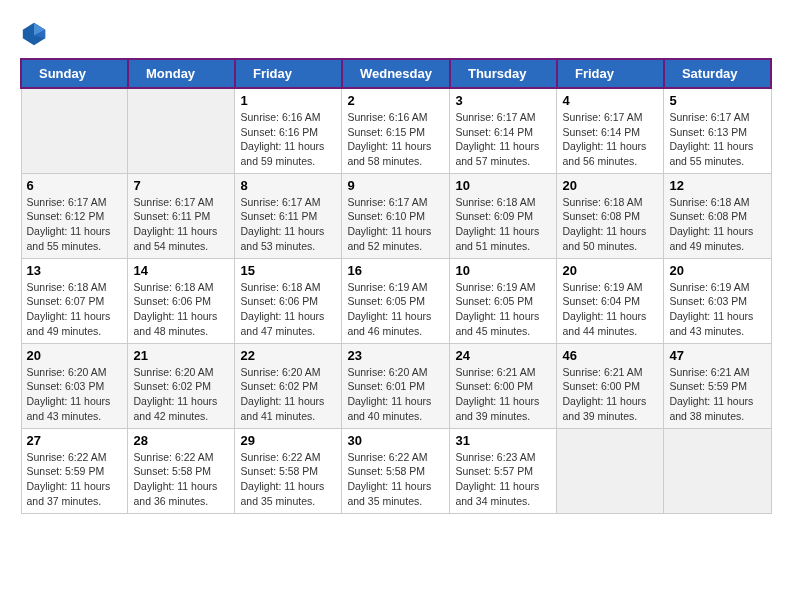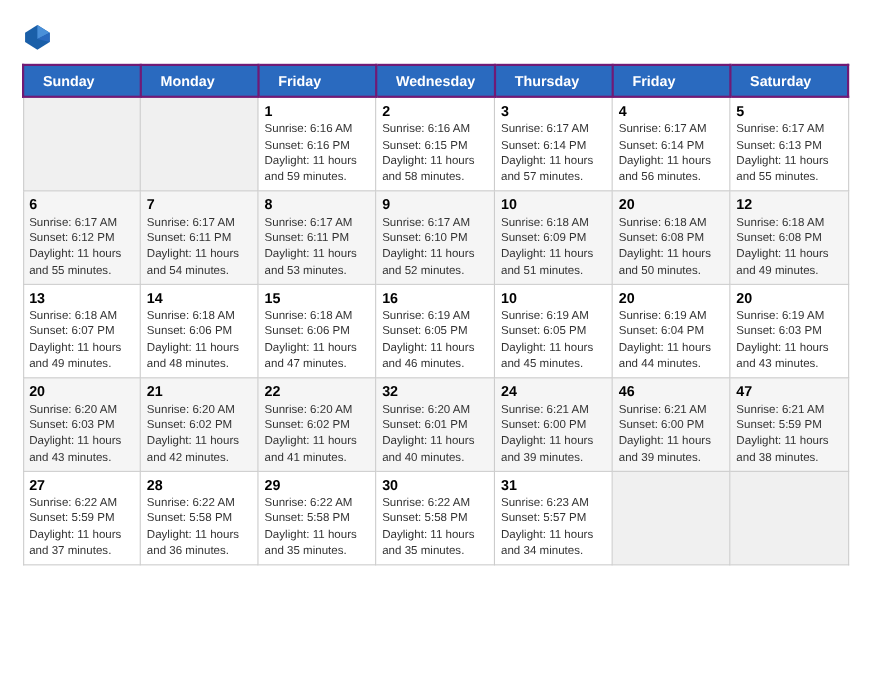"32" span.day-num { text: 32 -> 23 }
